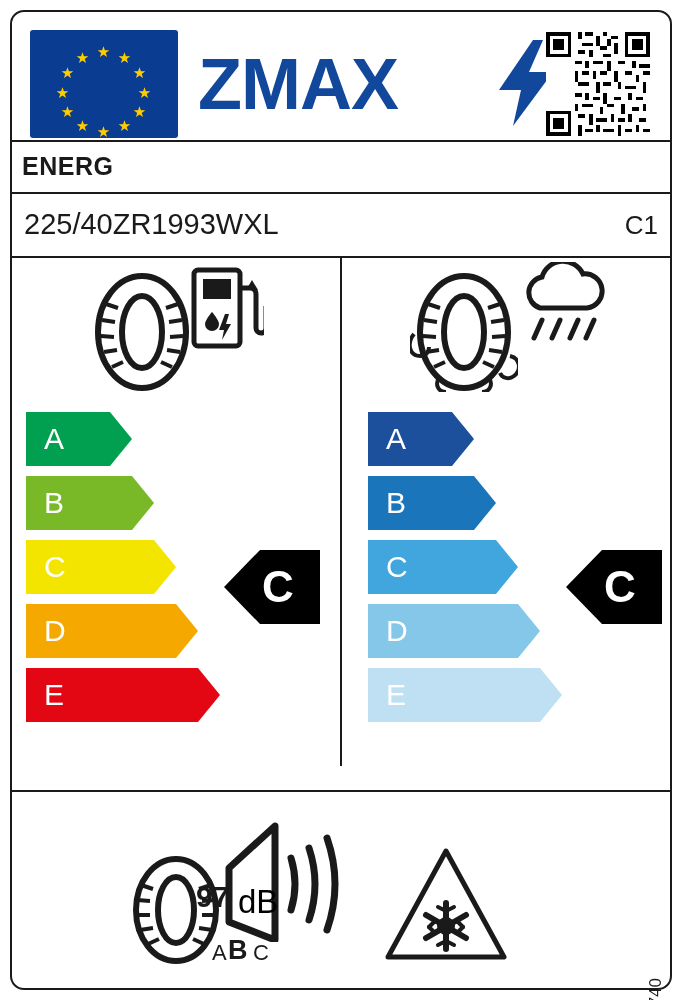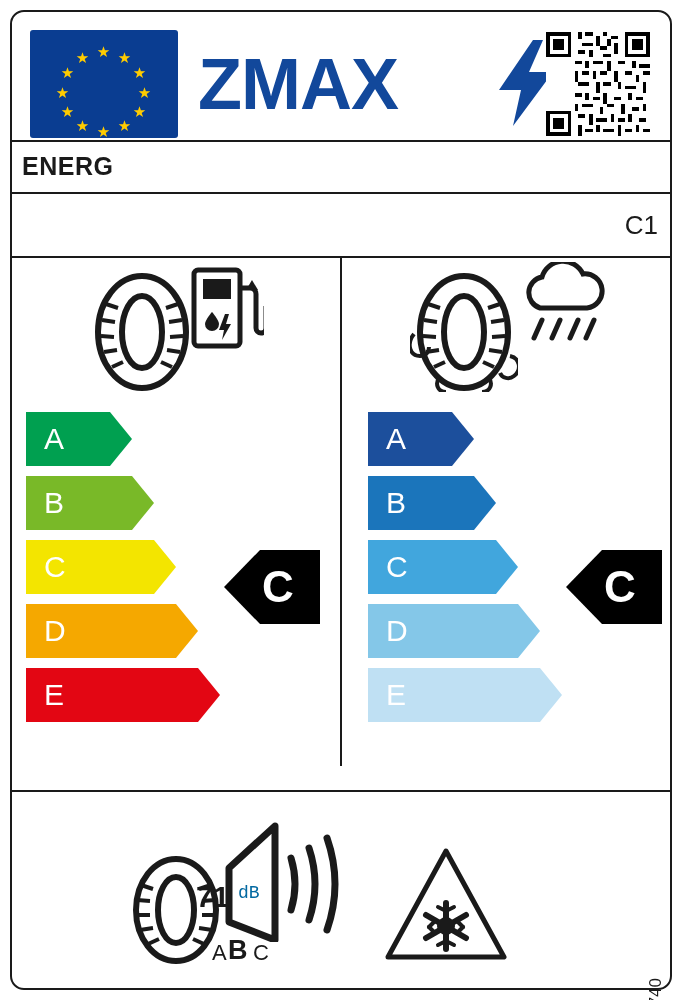"225/40ZR1993WXL" div.size { html: none -> <div>225/40ZR1993WXL</div> }
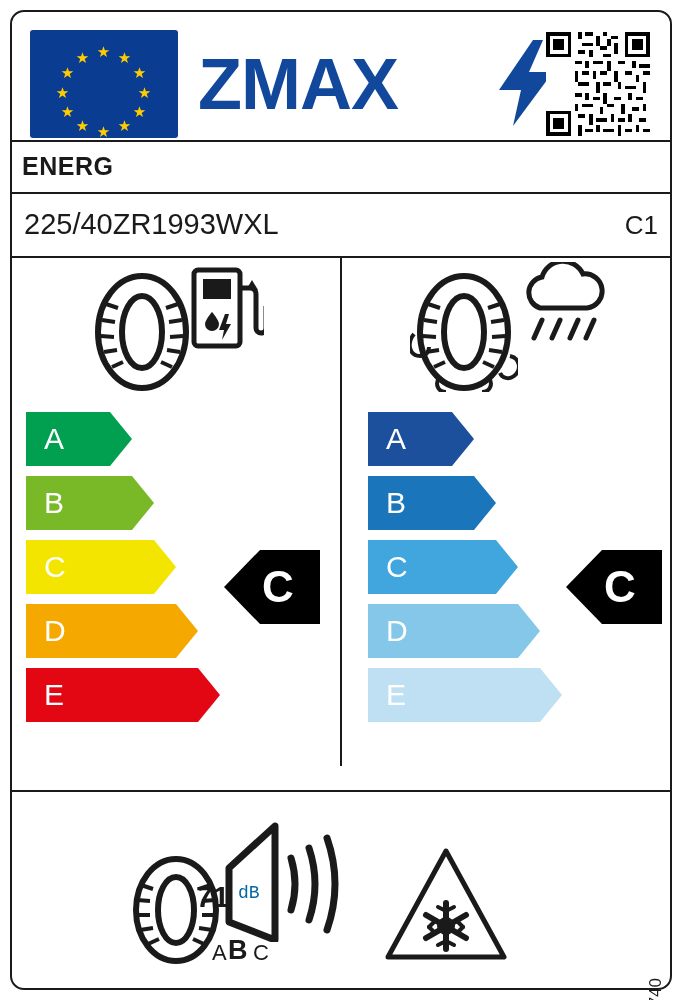"71" div.db-value { text: 71 -> 97 }
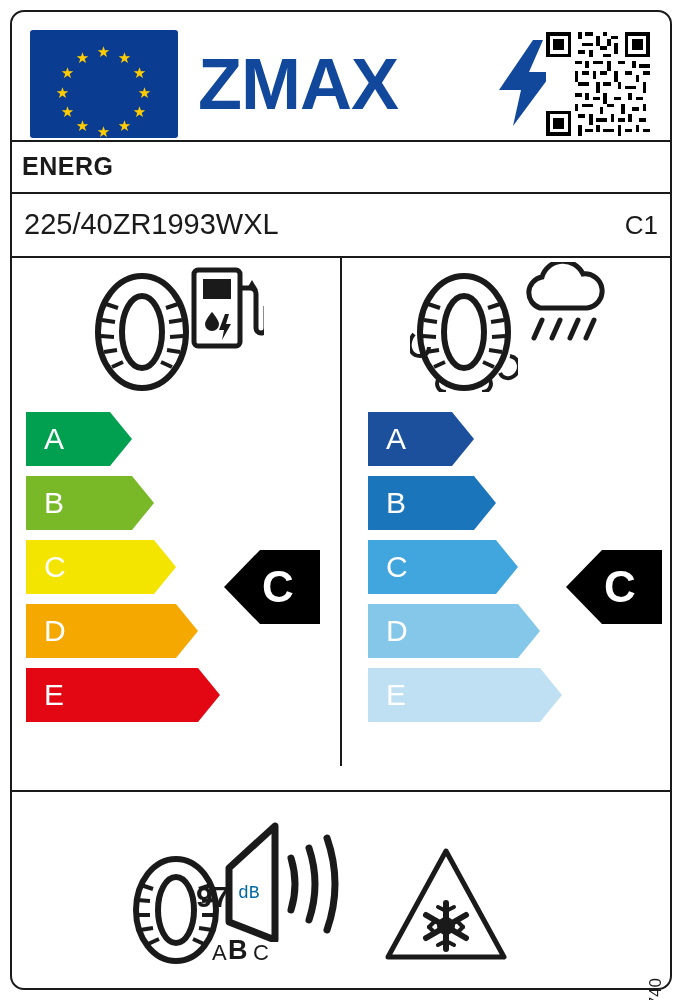"dB" .db-unit { color: #0369a1 -> #000000; font-family: Liberation Mono, monospace -> none; font-size: 18px -> 33px }
